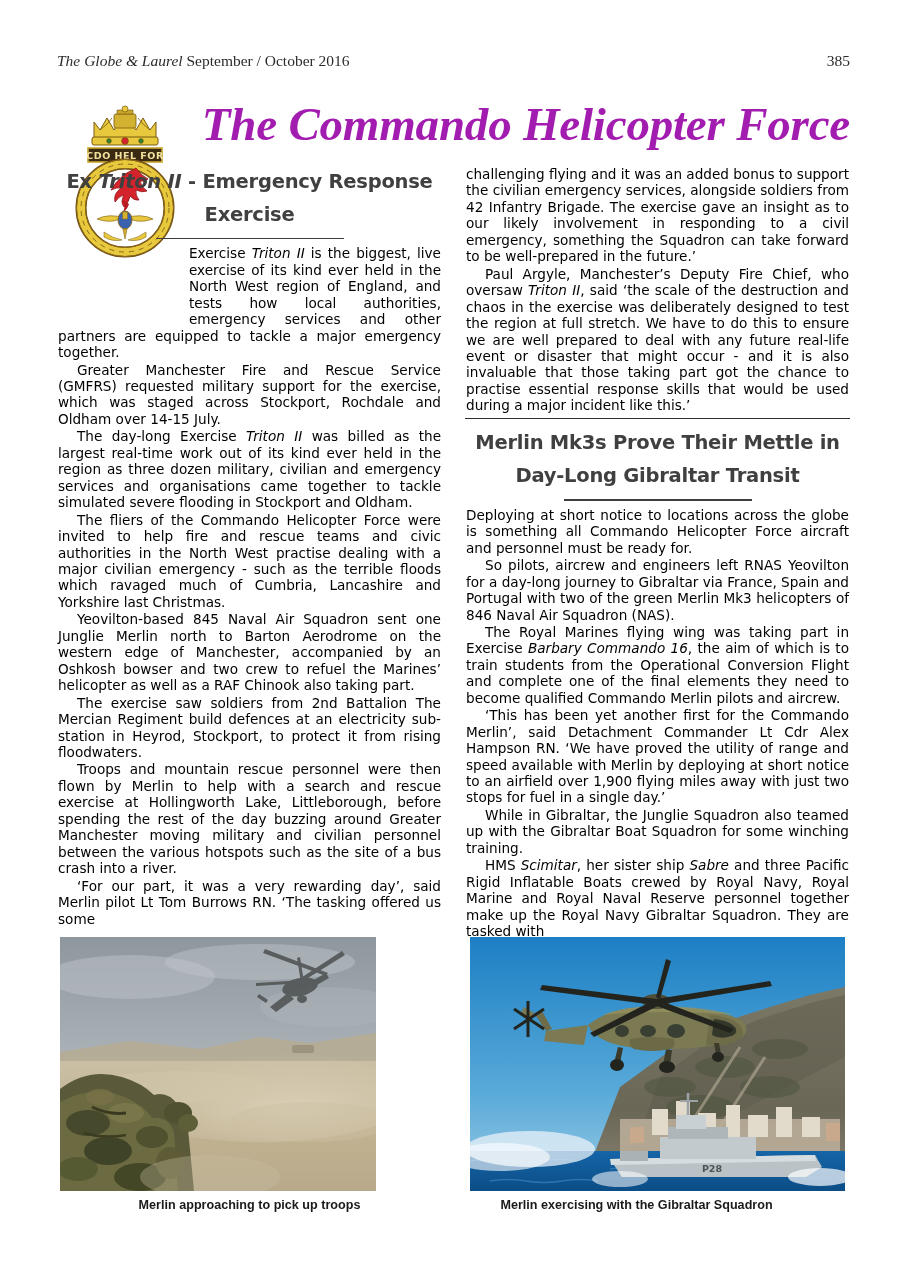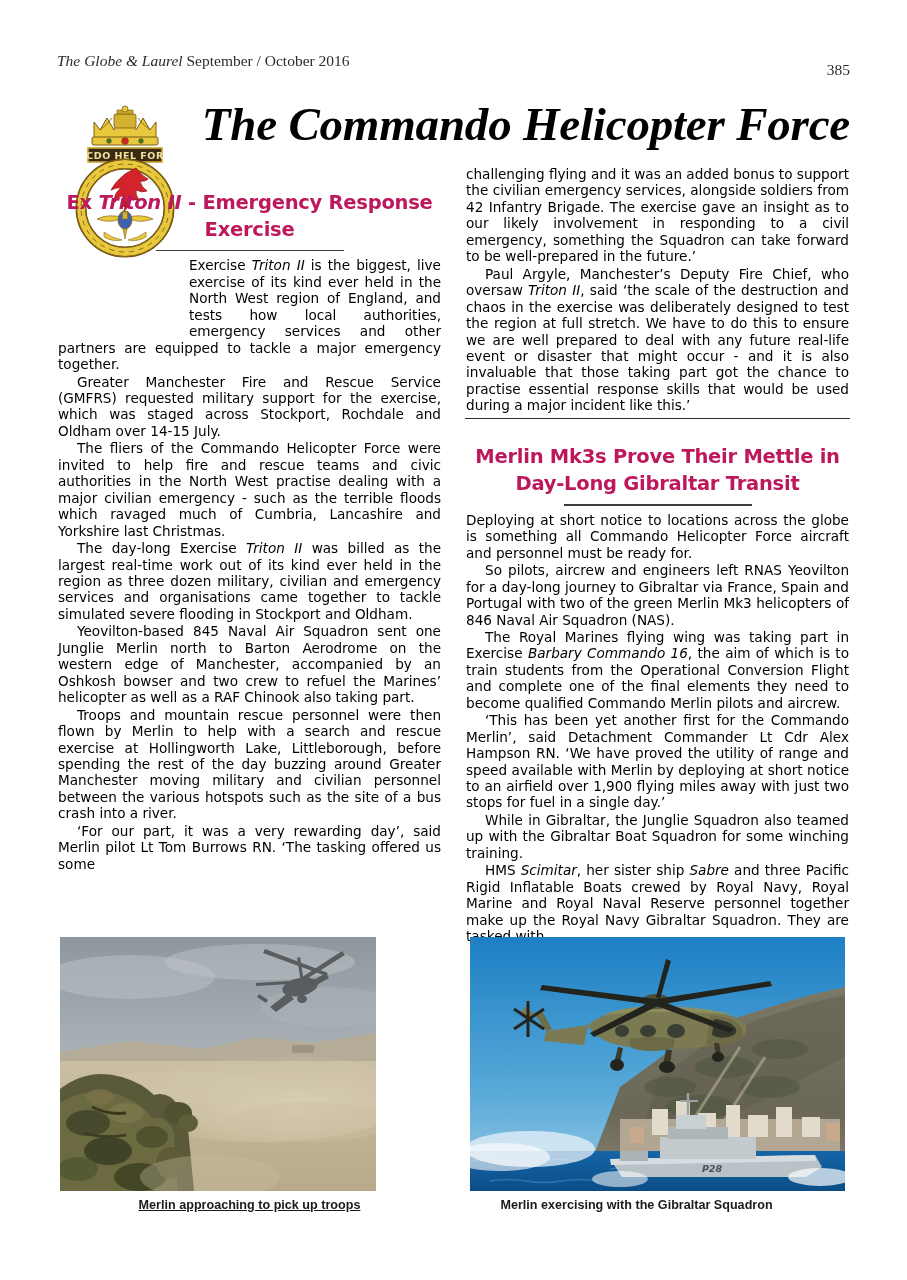"385" .runhead .folio { top: 9px -> 0 }
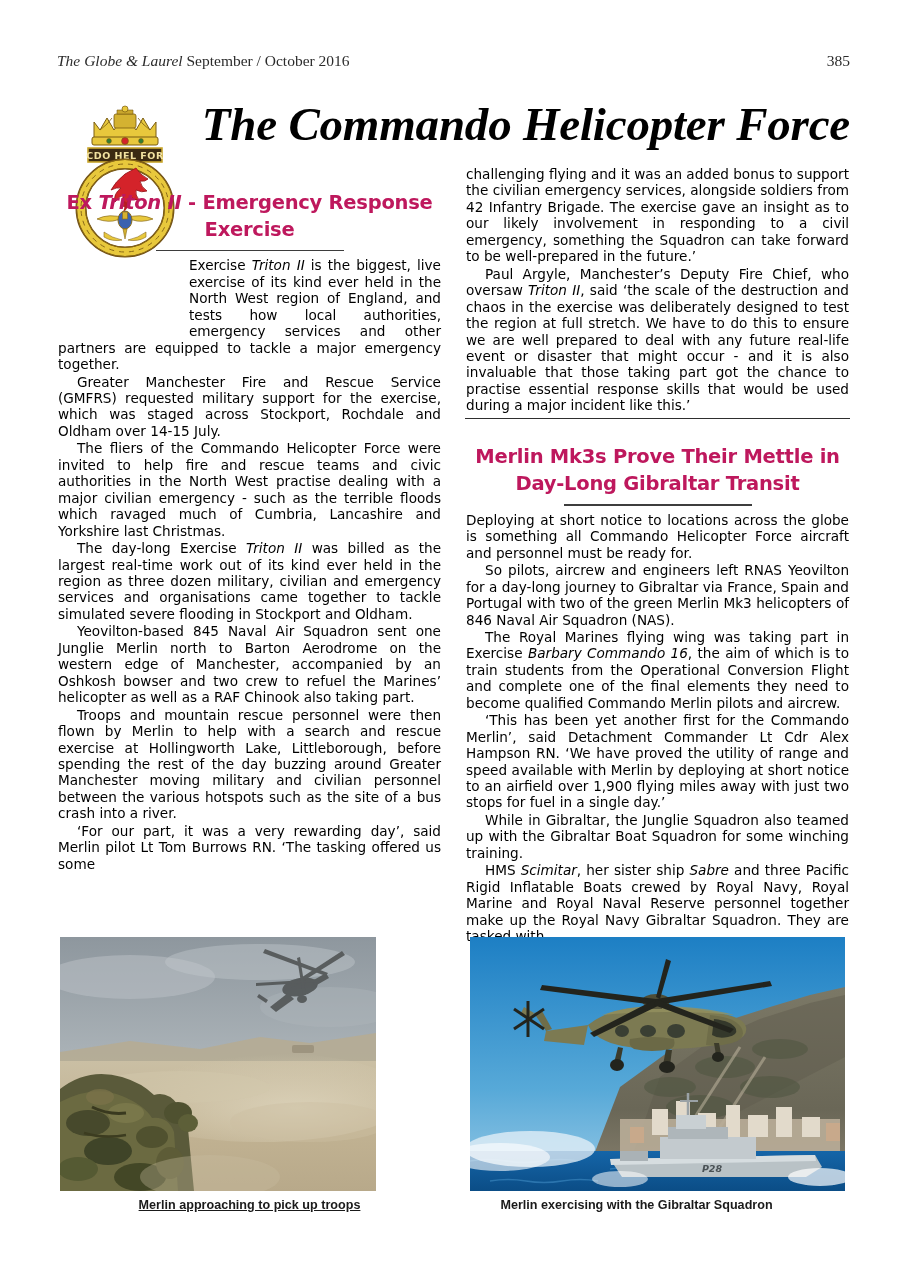"The Commando Helicopter Force" .masthead { color: #000000 -> #a21caf }
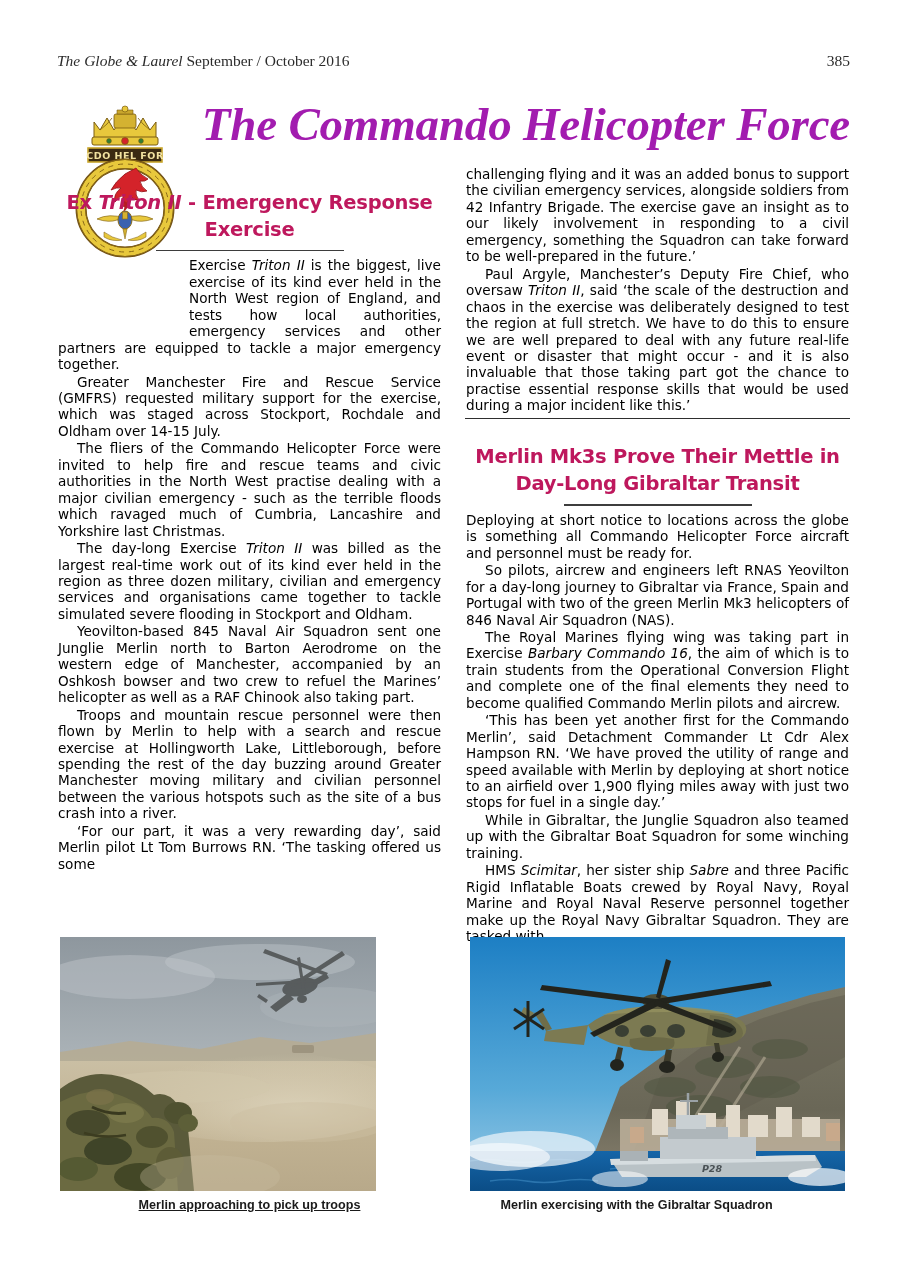"Ex Triton II - Emergency" .sec-head { color: #be185d -> #404040; line-height: 27px -> 33px; margin-top: 24px -> none }
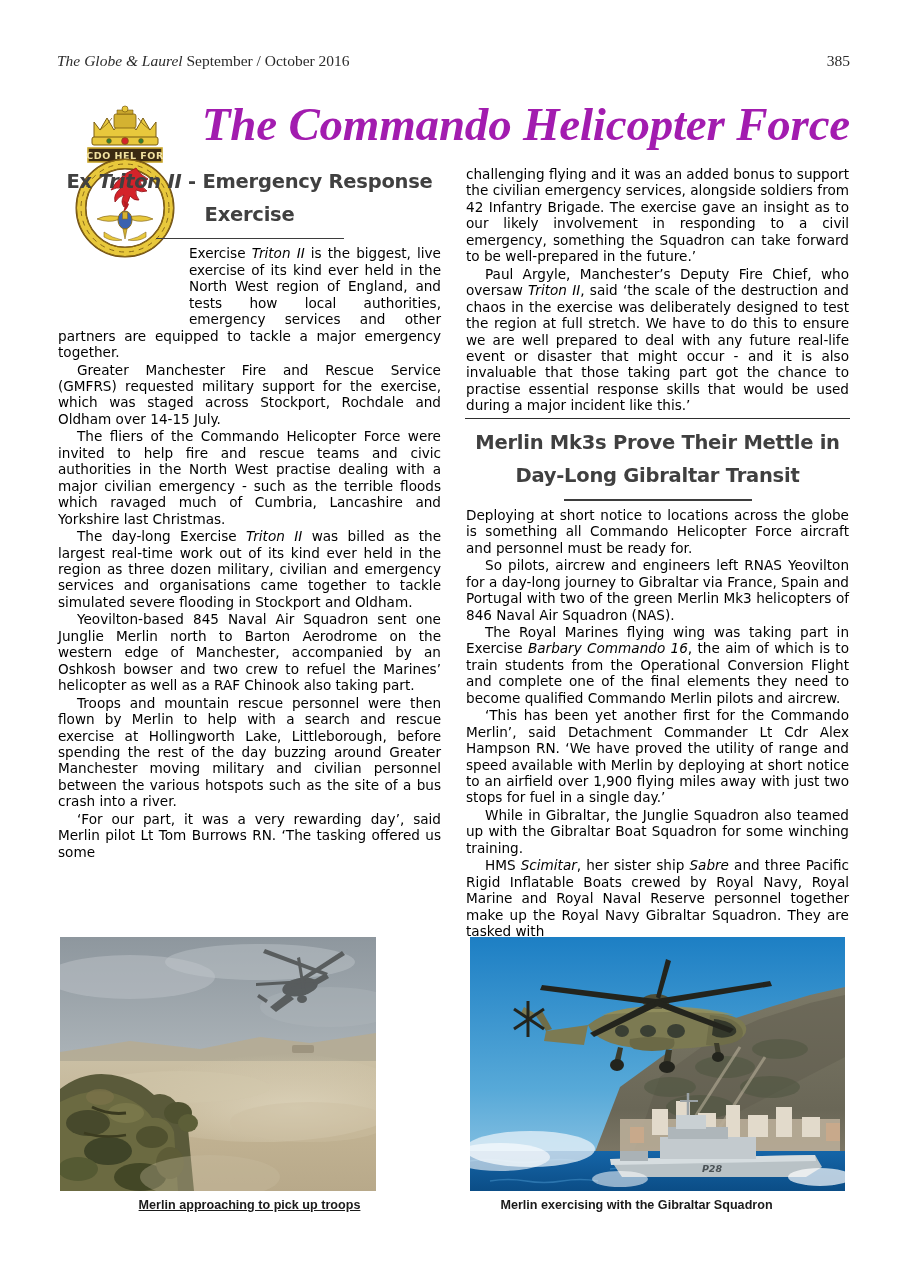"The fliers of the Commando" p.body { order: before "The day-long Exercise Triton II" -> after "The day-long Exercise Triton II" }
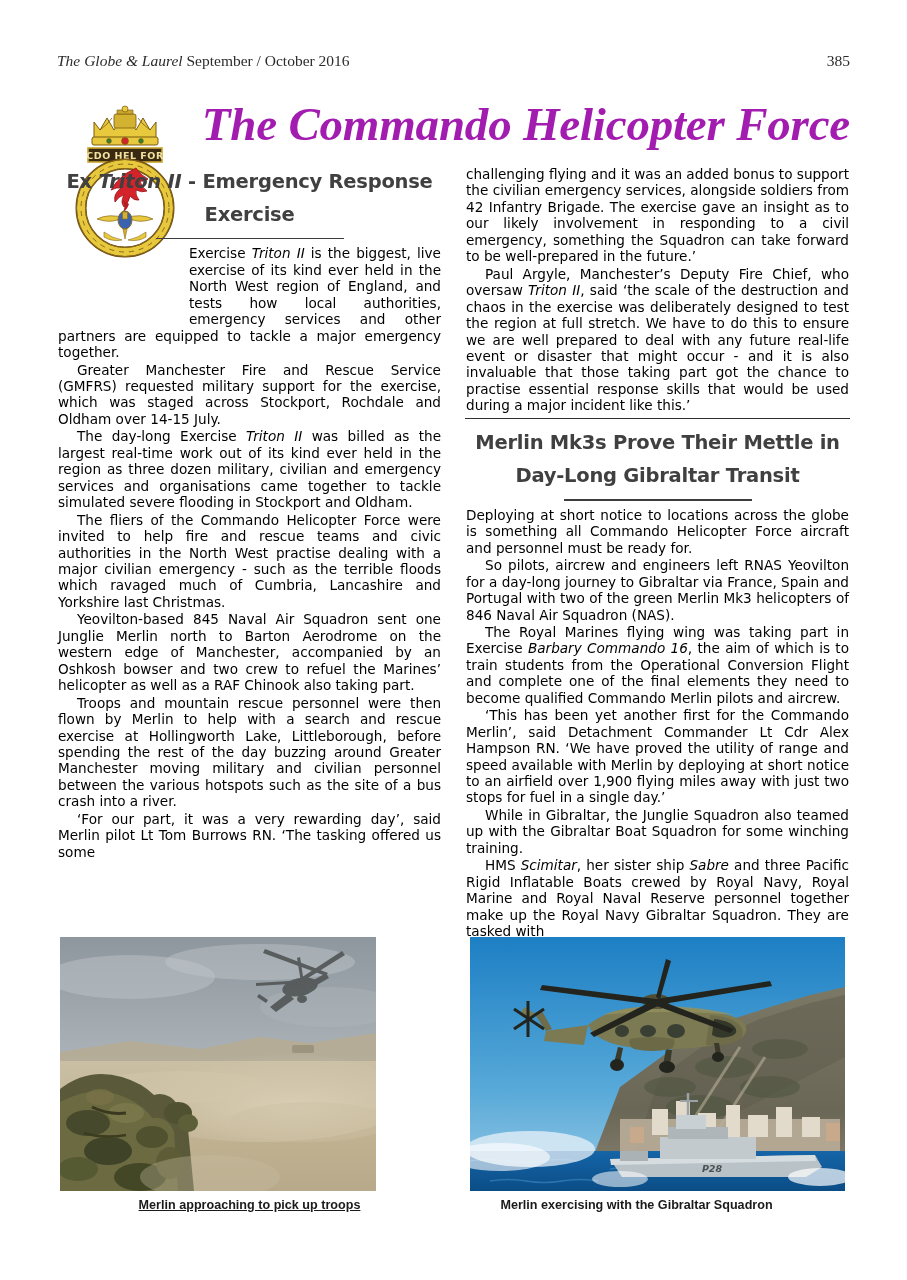"The exercise saw soldiers from" p.body { html: none -> <p>The exercise saw soldiers from 2nd Battalion The Mercian Regiment build defences at an electricity sub-station in Heyrod, Stockport, to protect it from rising floodwaters.</p> }
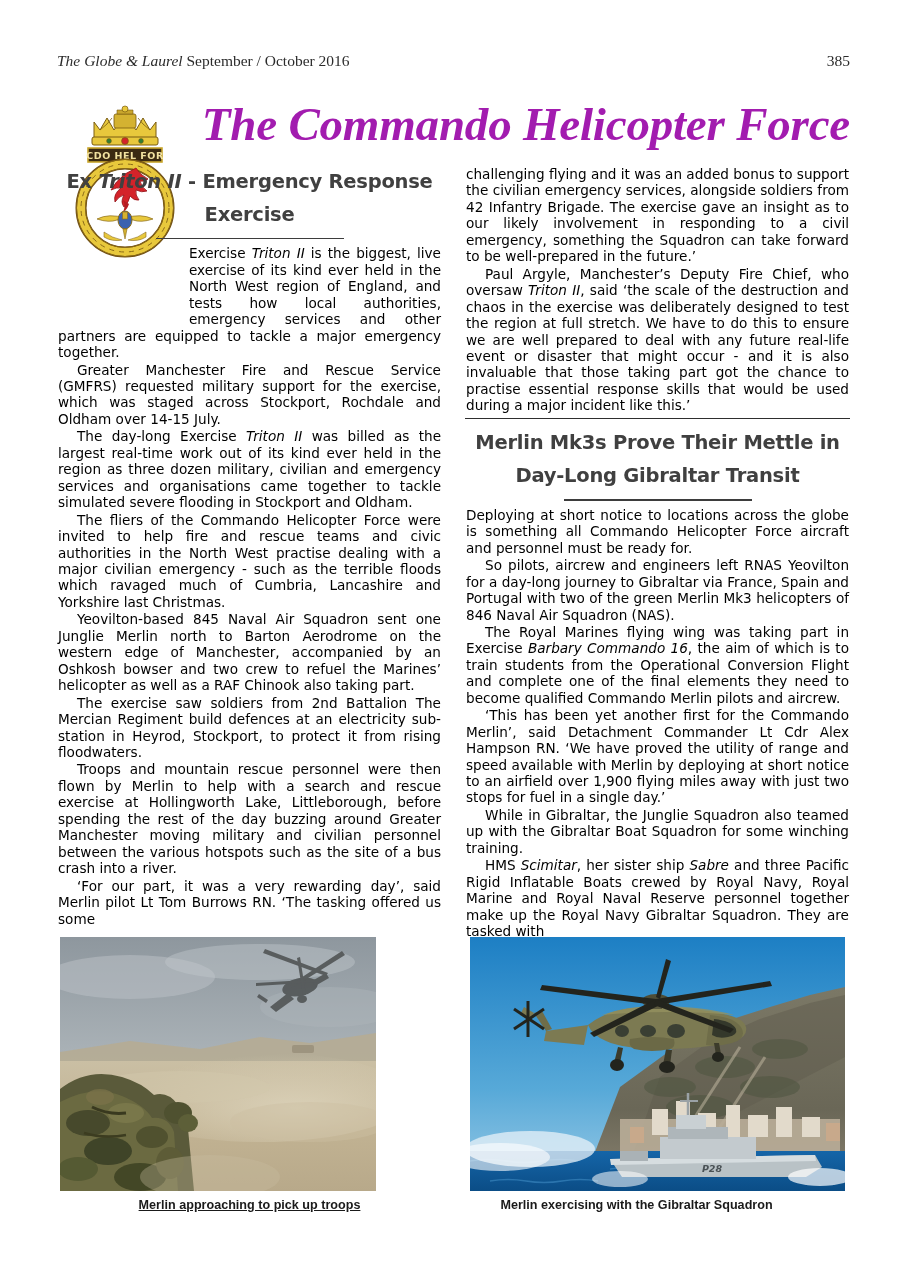"P28" .photo { font-style: italic -> none }
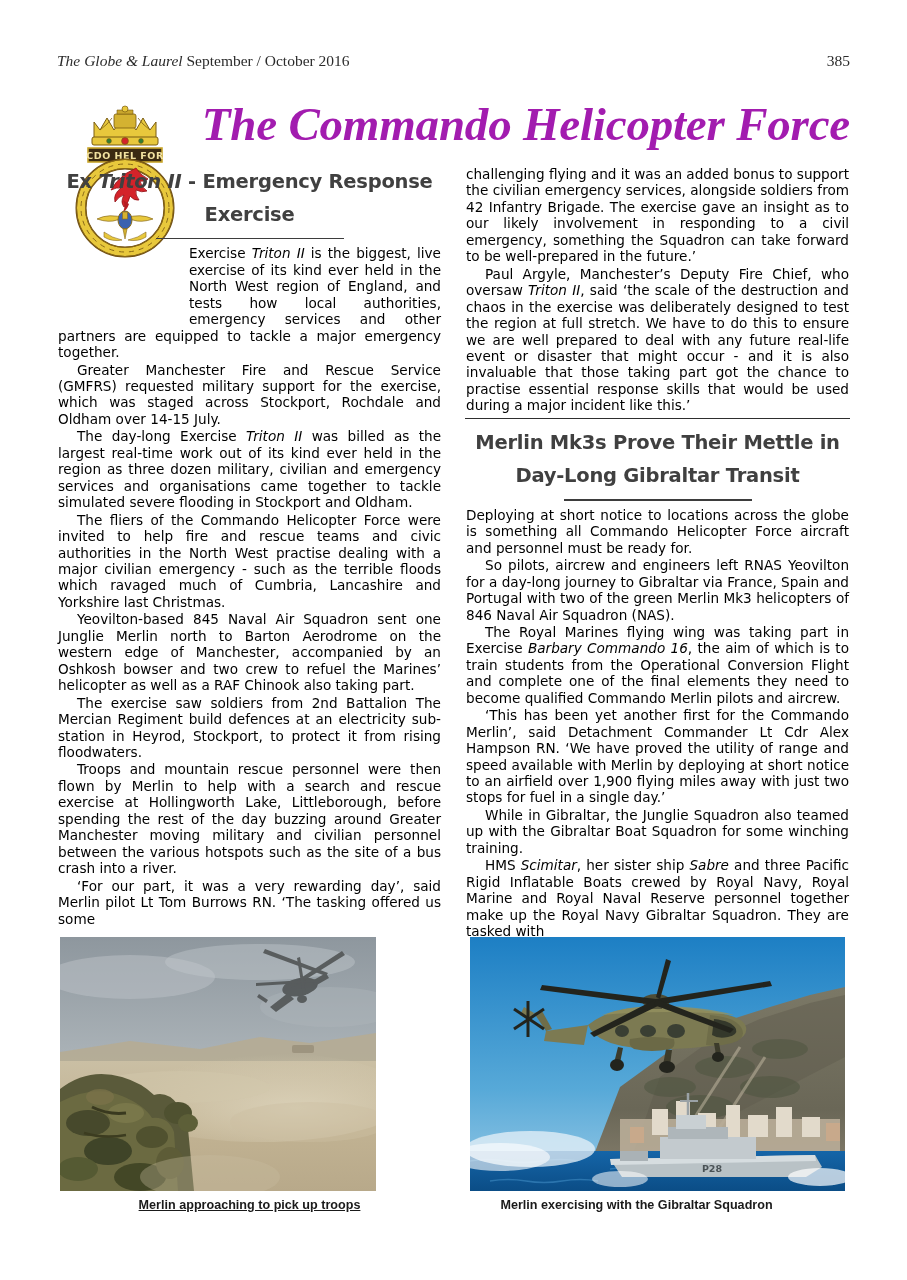"Merlin approaching to pick up" .cap-l { text-decoration: underline -> none }
